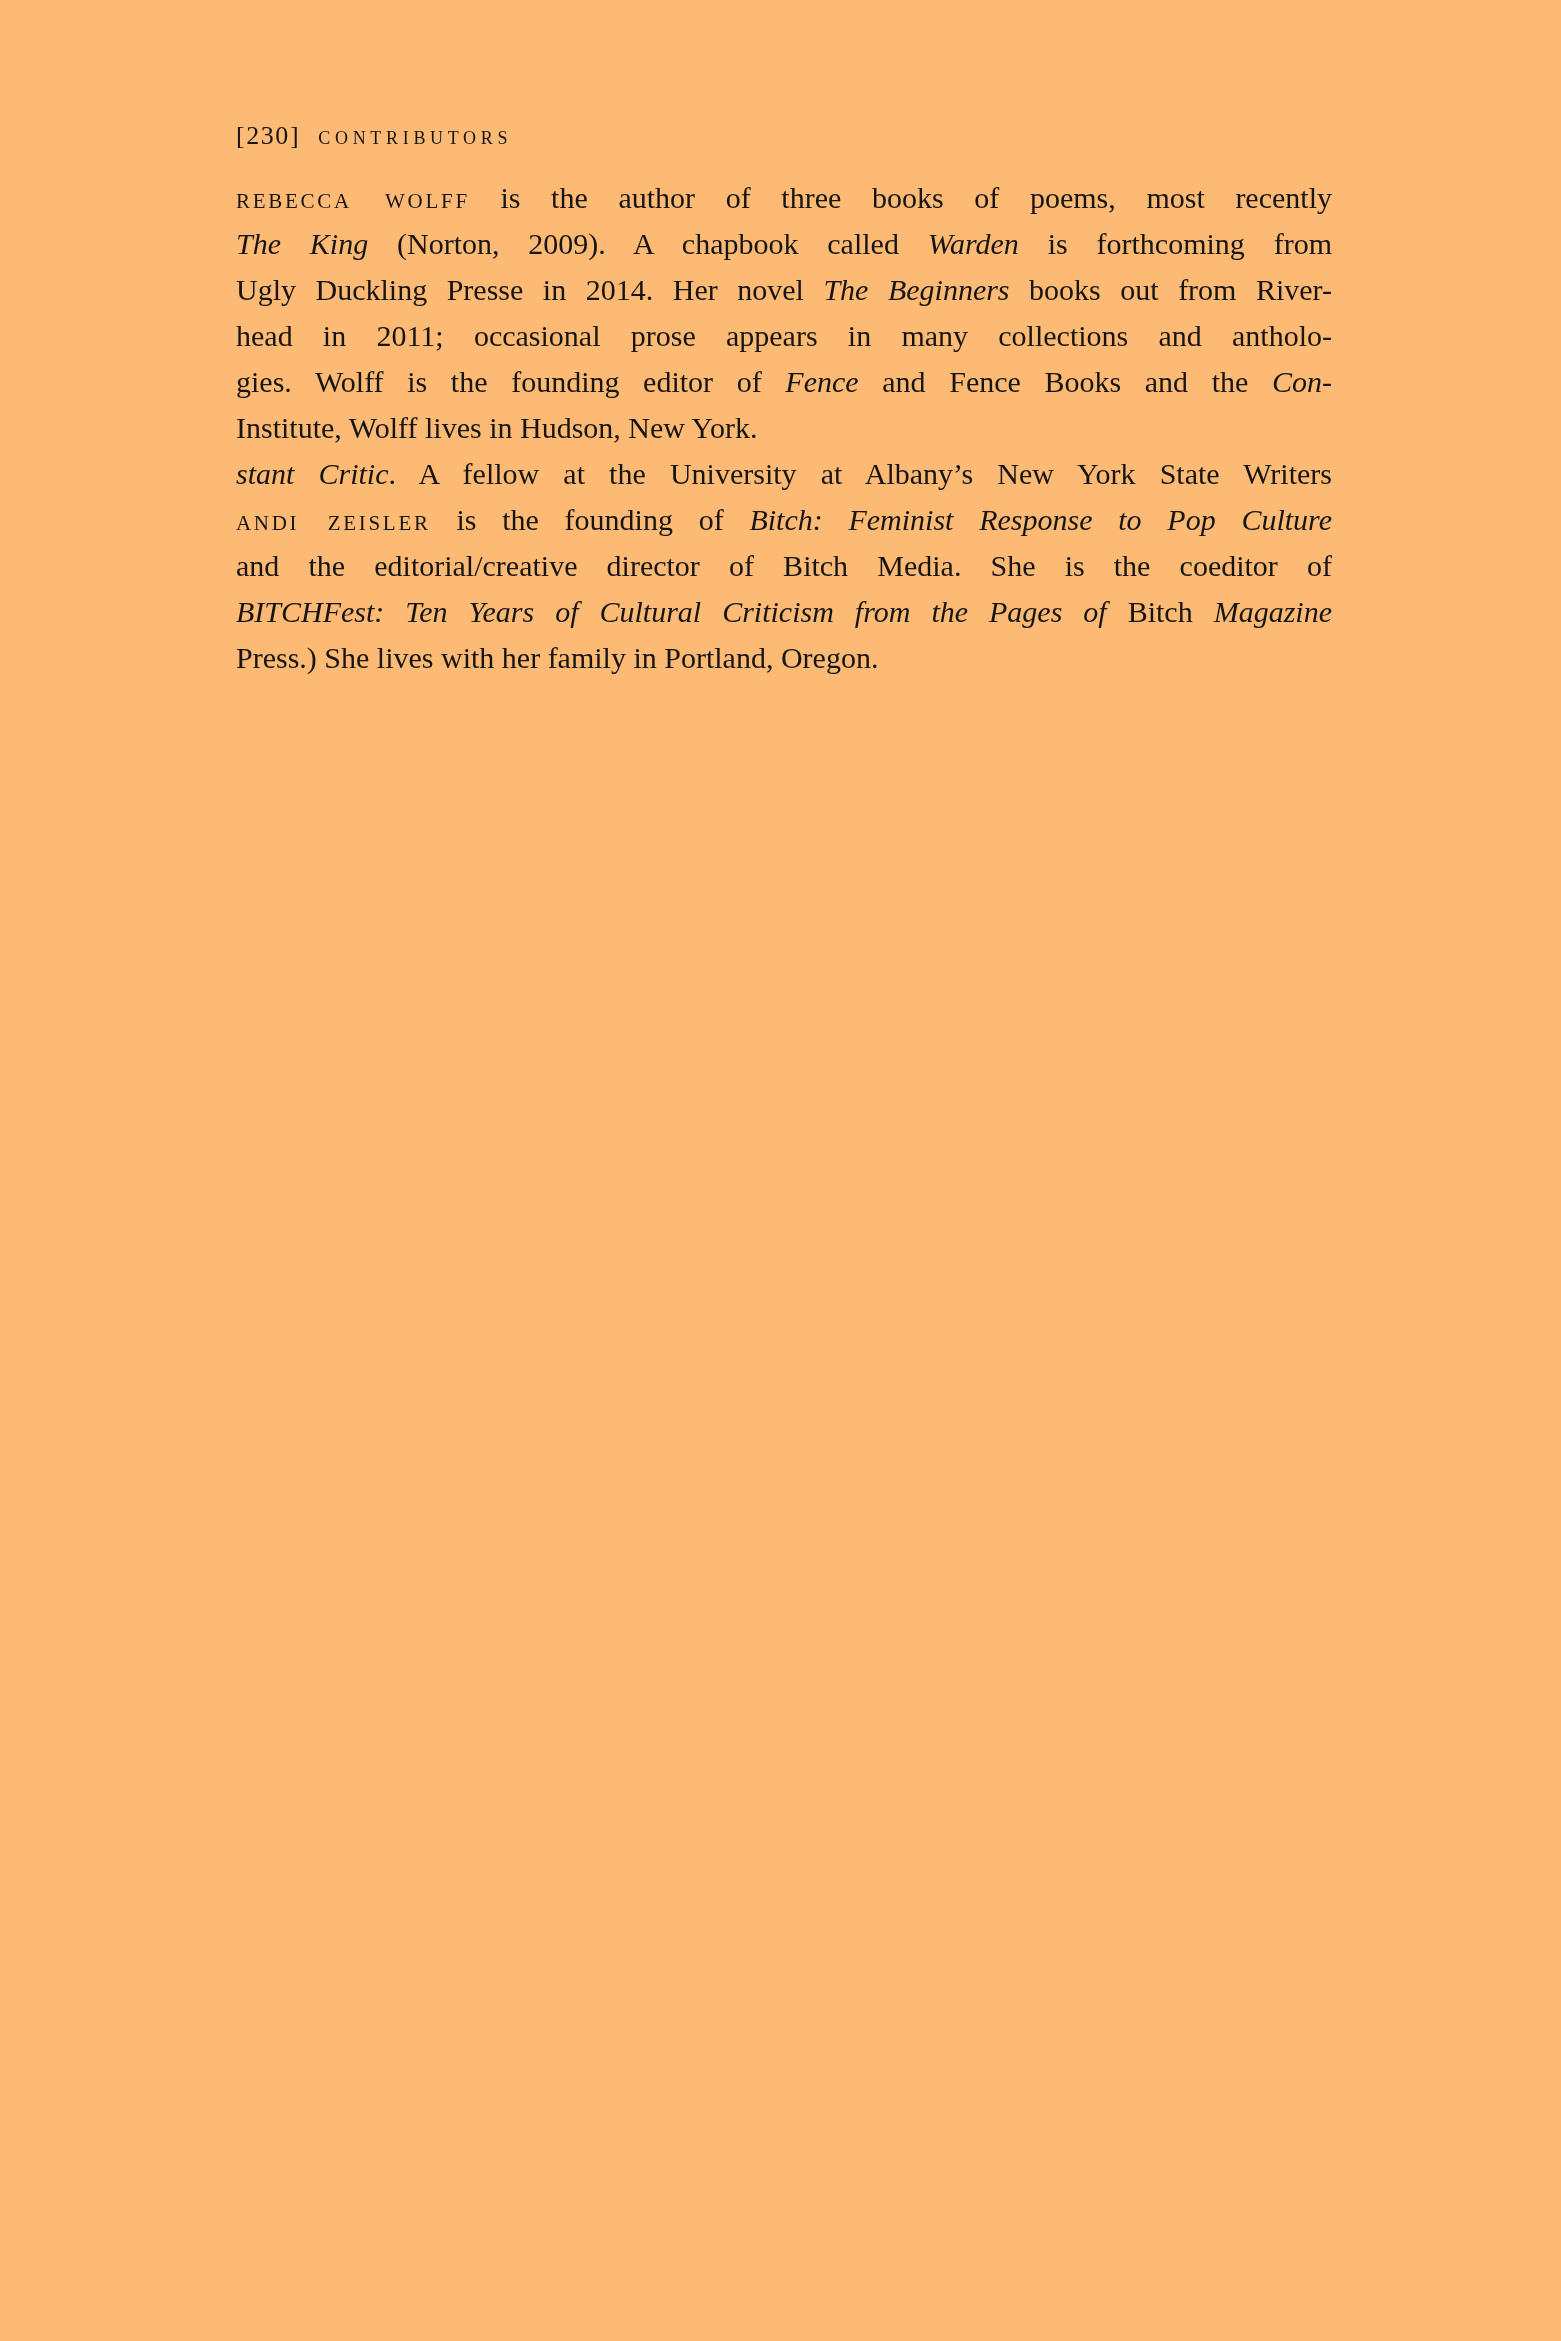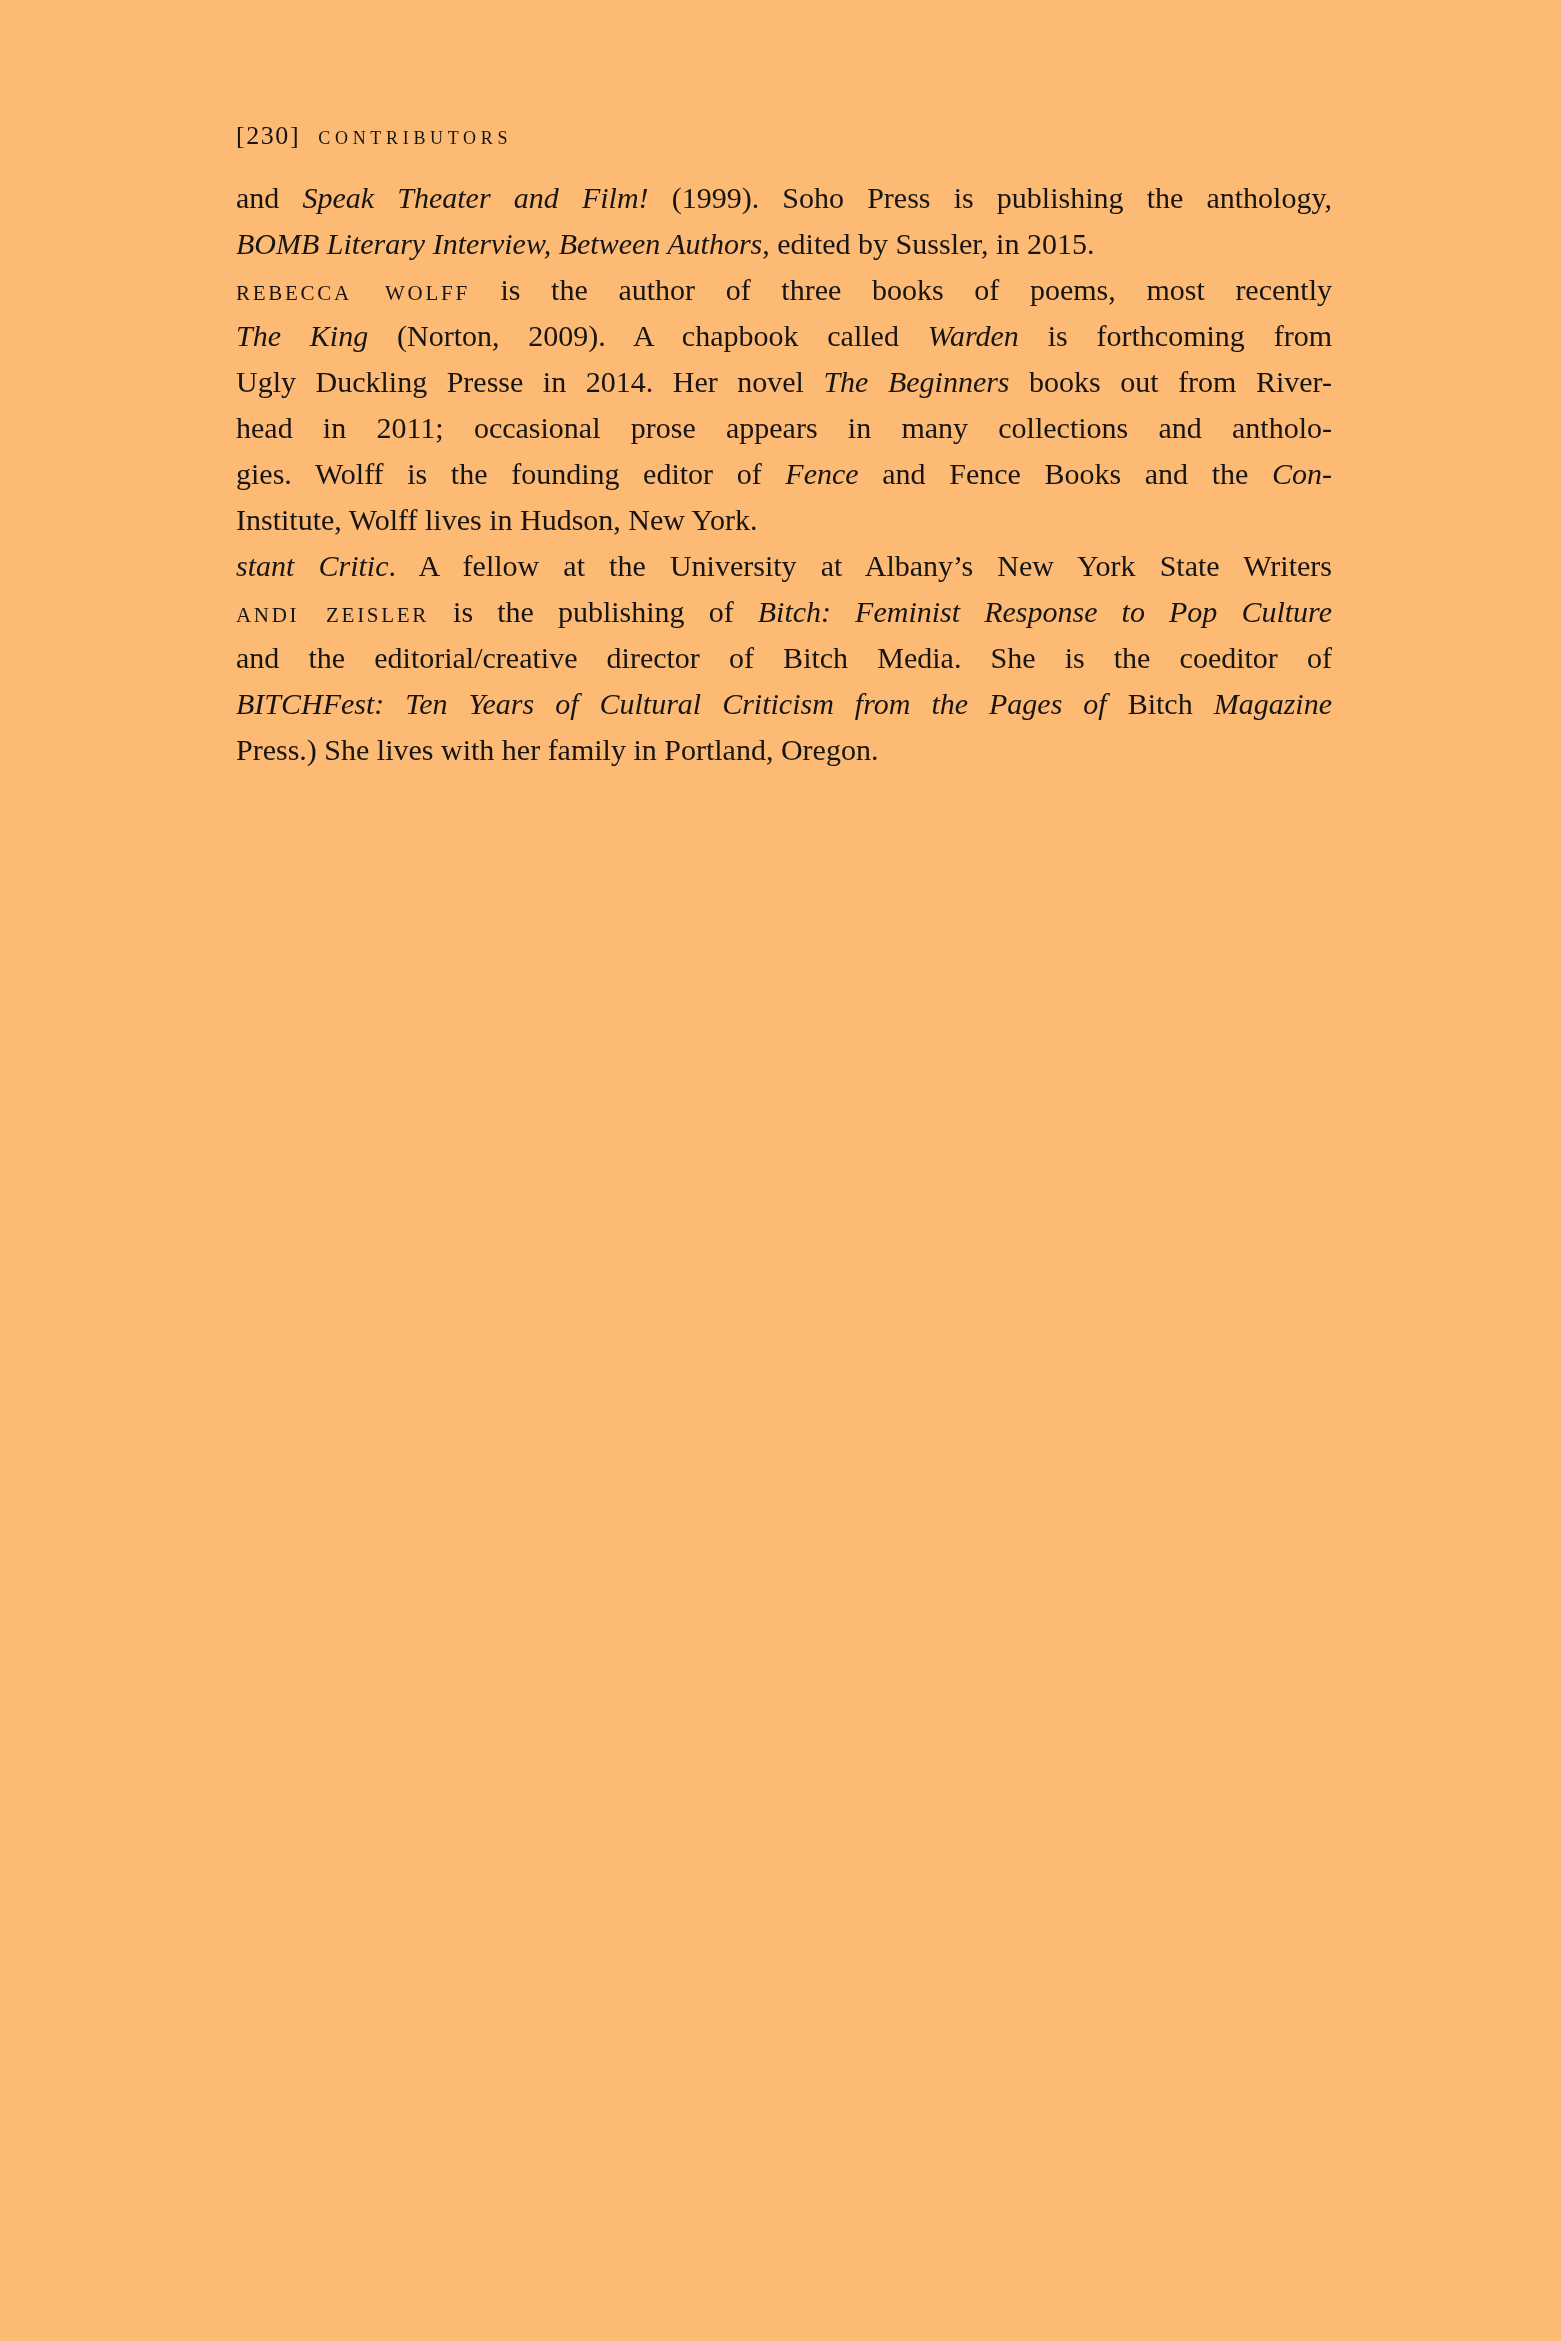"and Speak Theater and Film!" div.para { html: <div> <div><span>and </span><span>Speak Theater and Film!</span><span> (1999). Soho Press is publishing the anthology,</span></div> <div><span>BOMB Literary Interview, Between Authors</span><span>, edited by Sussler, in 2015.</span></div> </div> -> none }
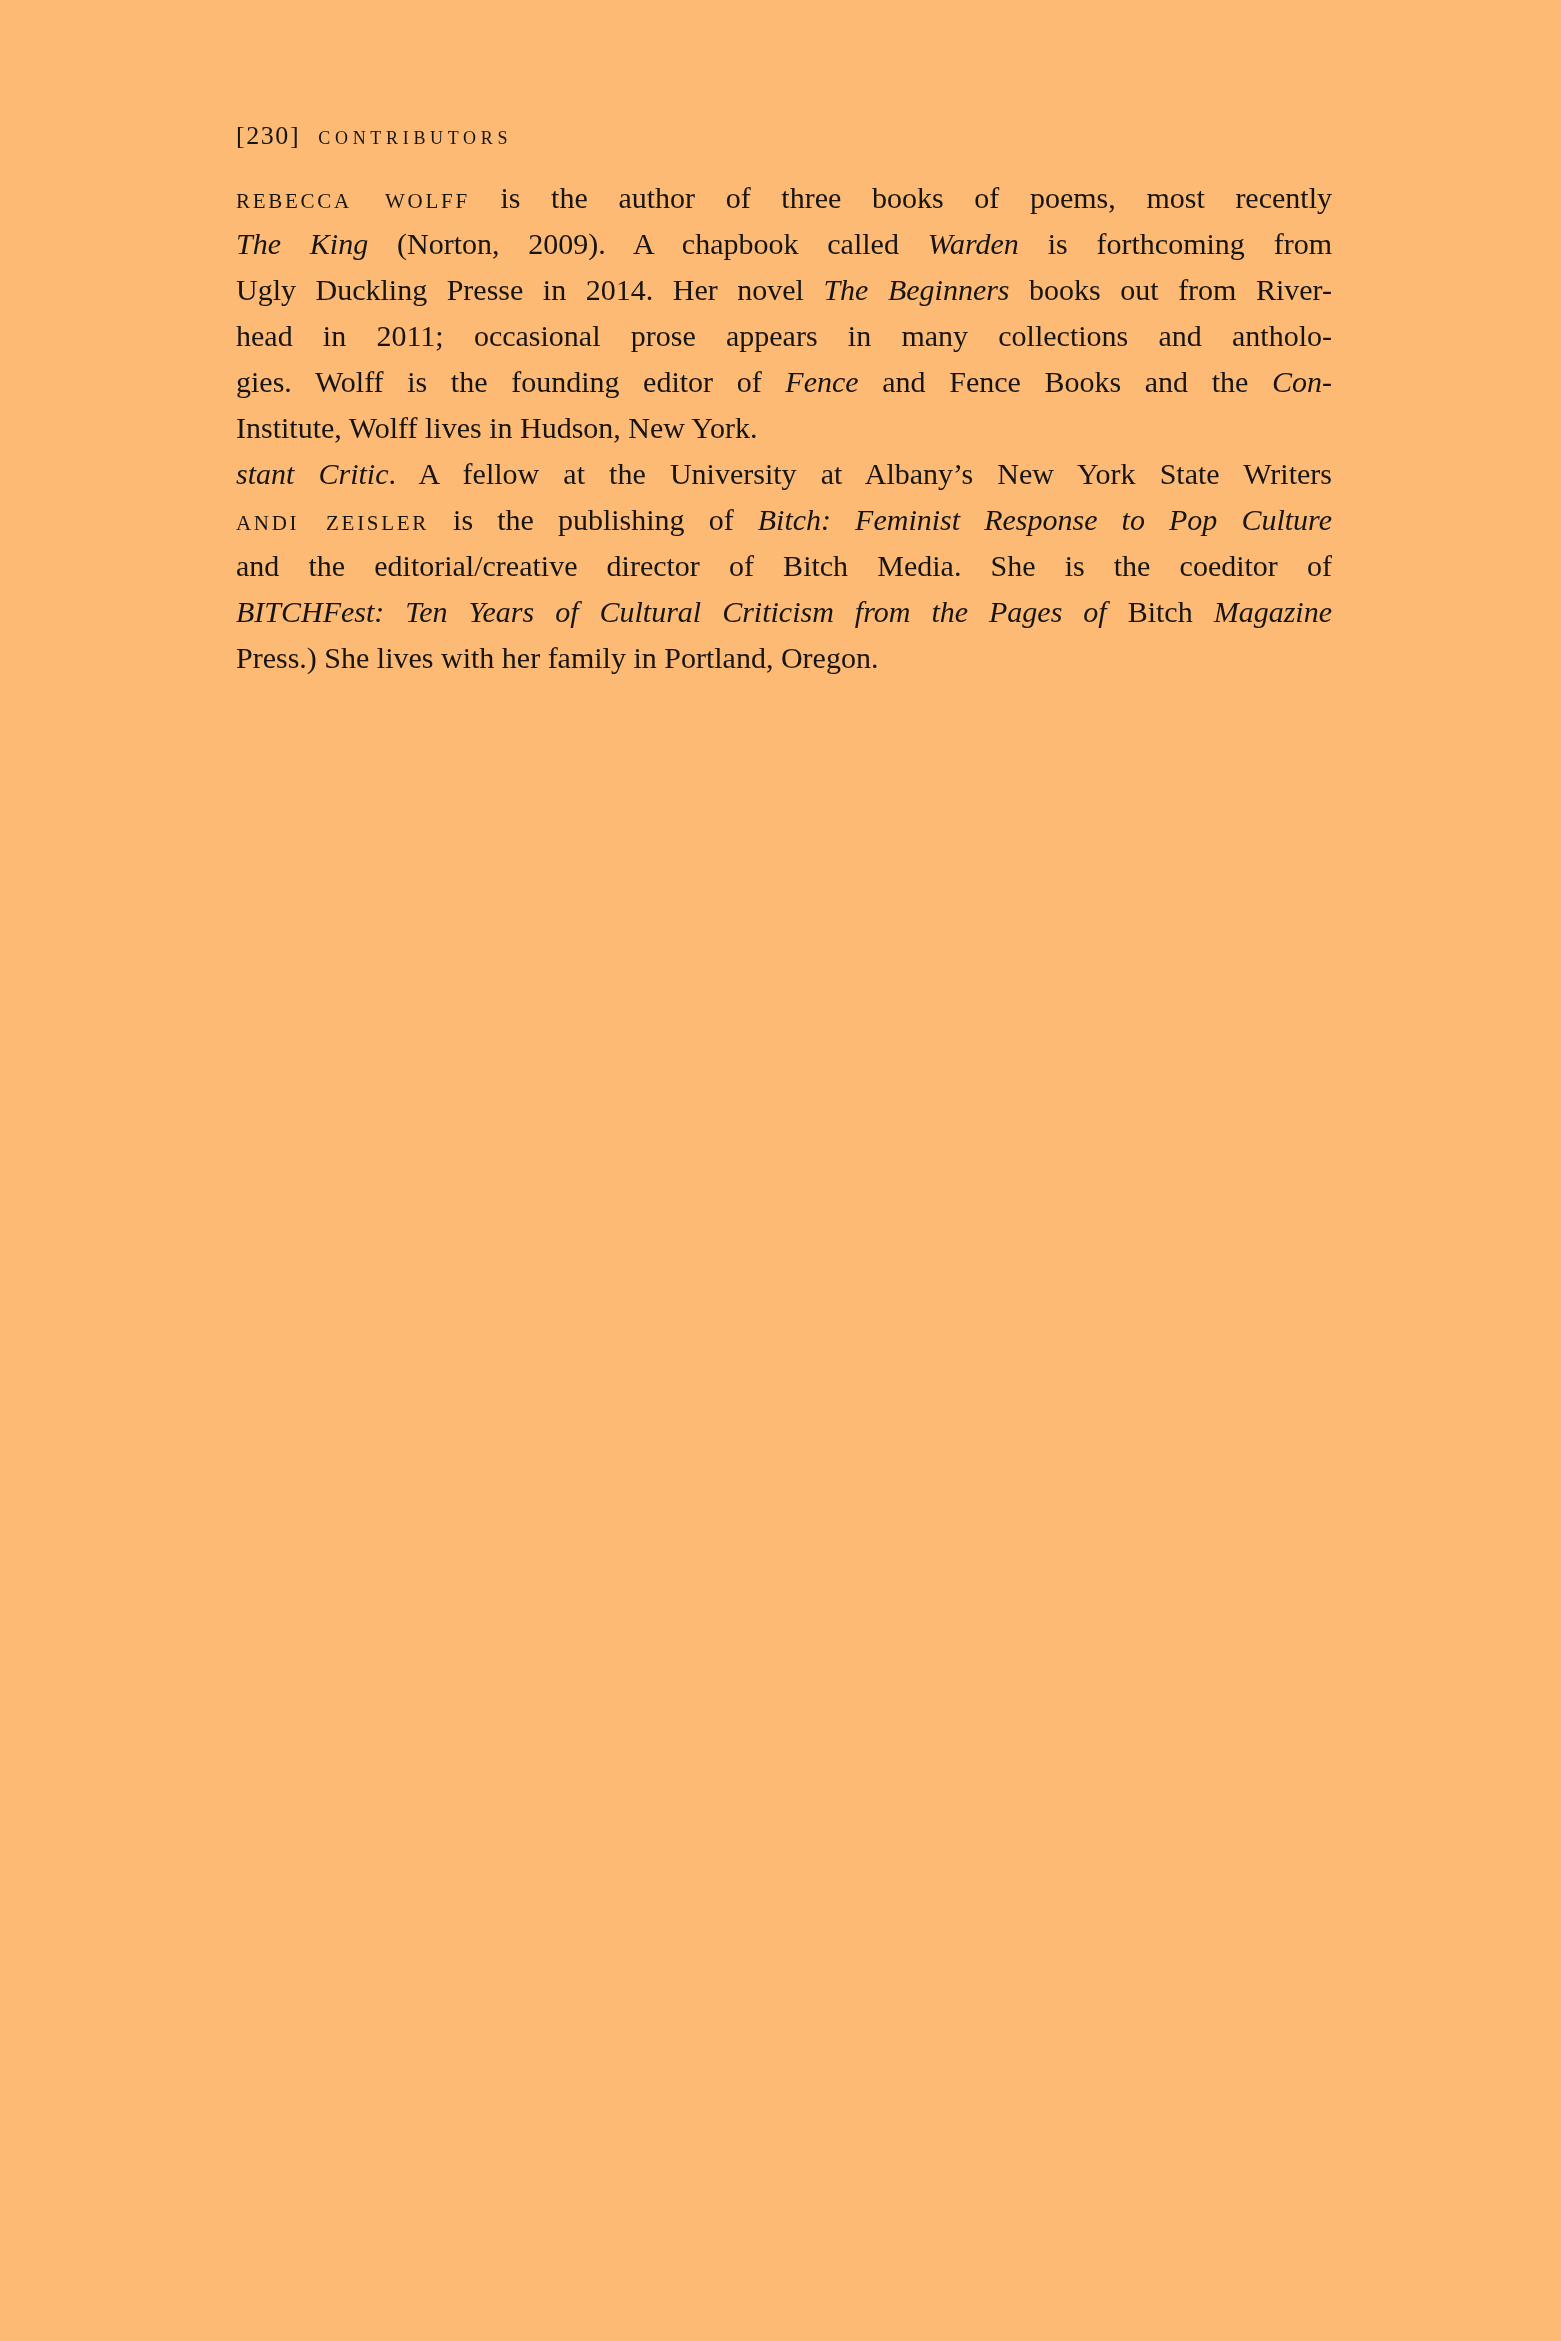"is the publishing of" span.seg { text: publishing -> founding }
